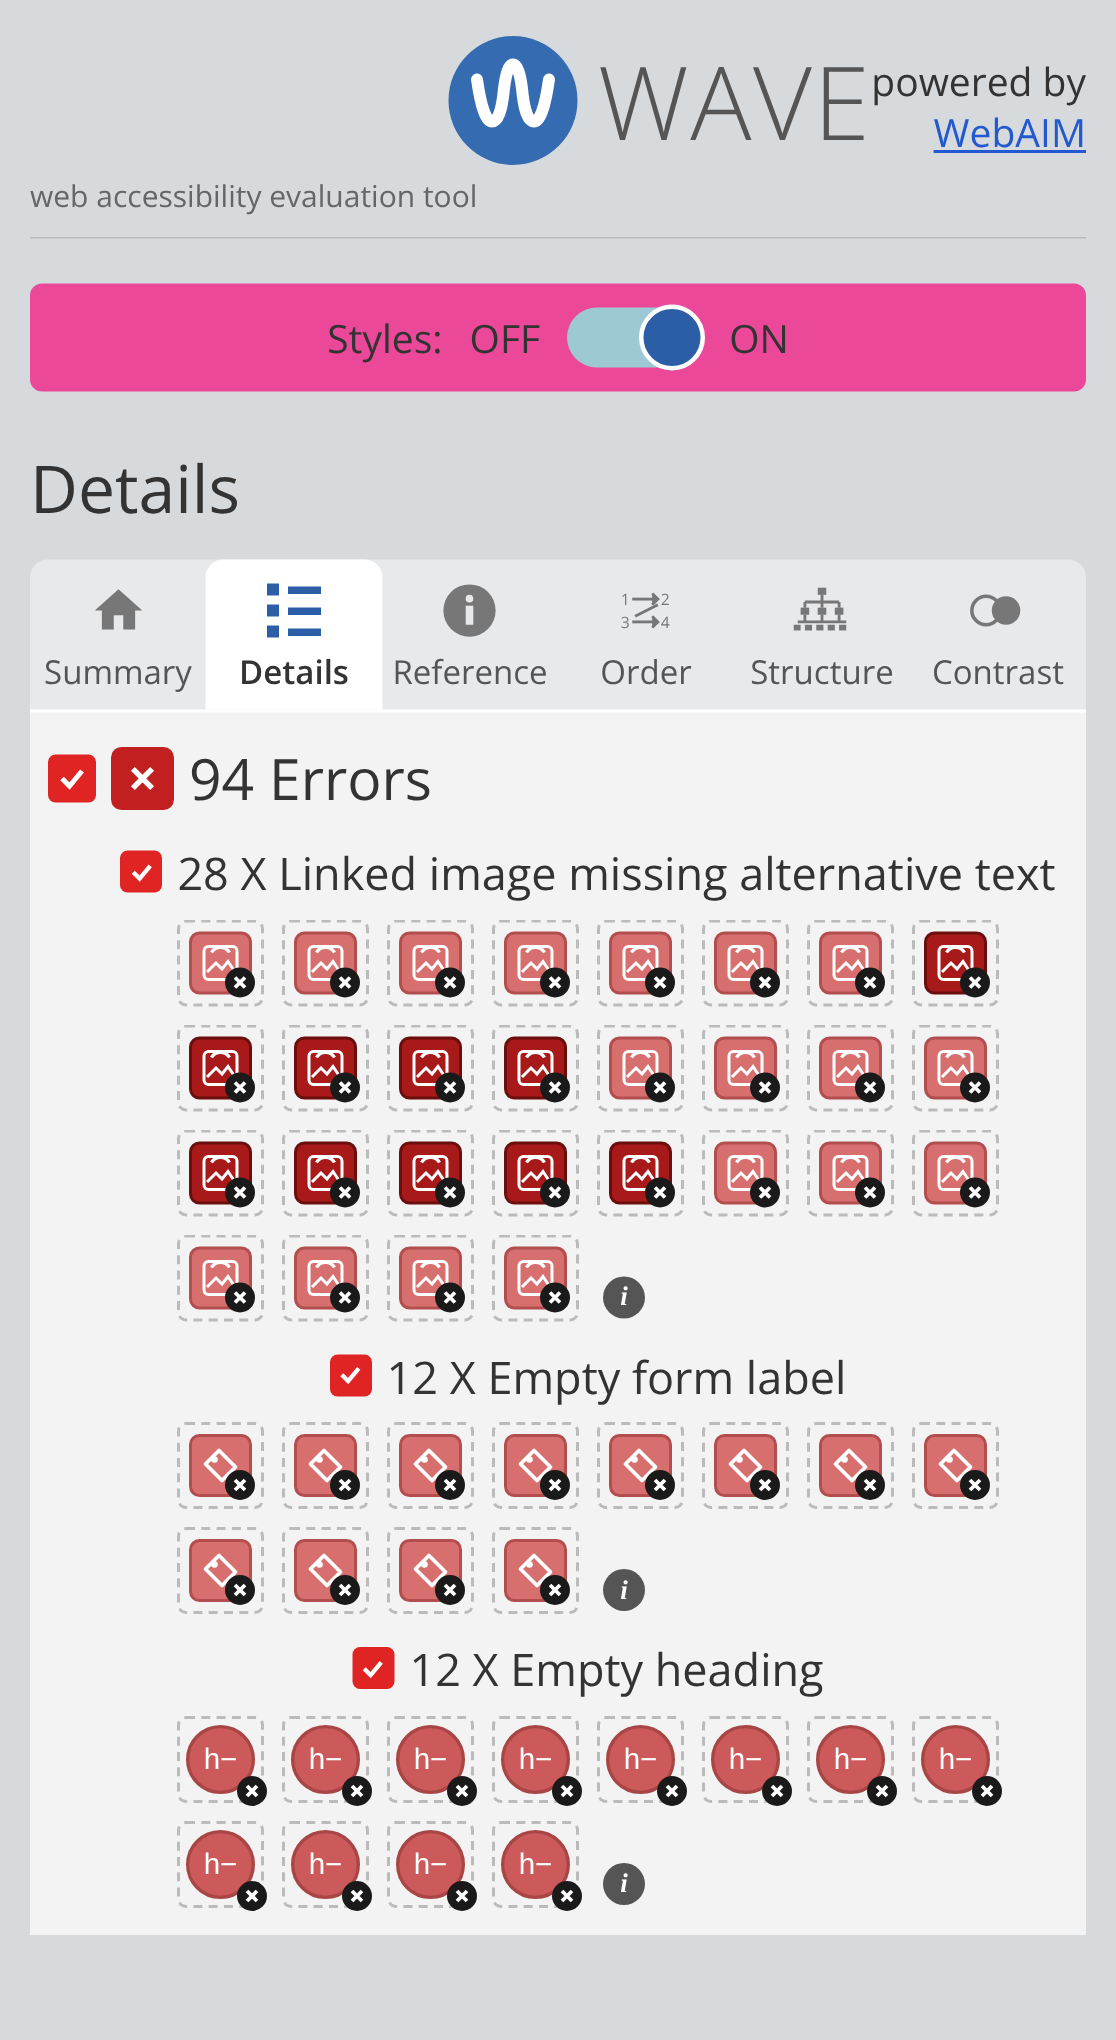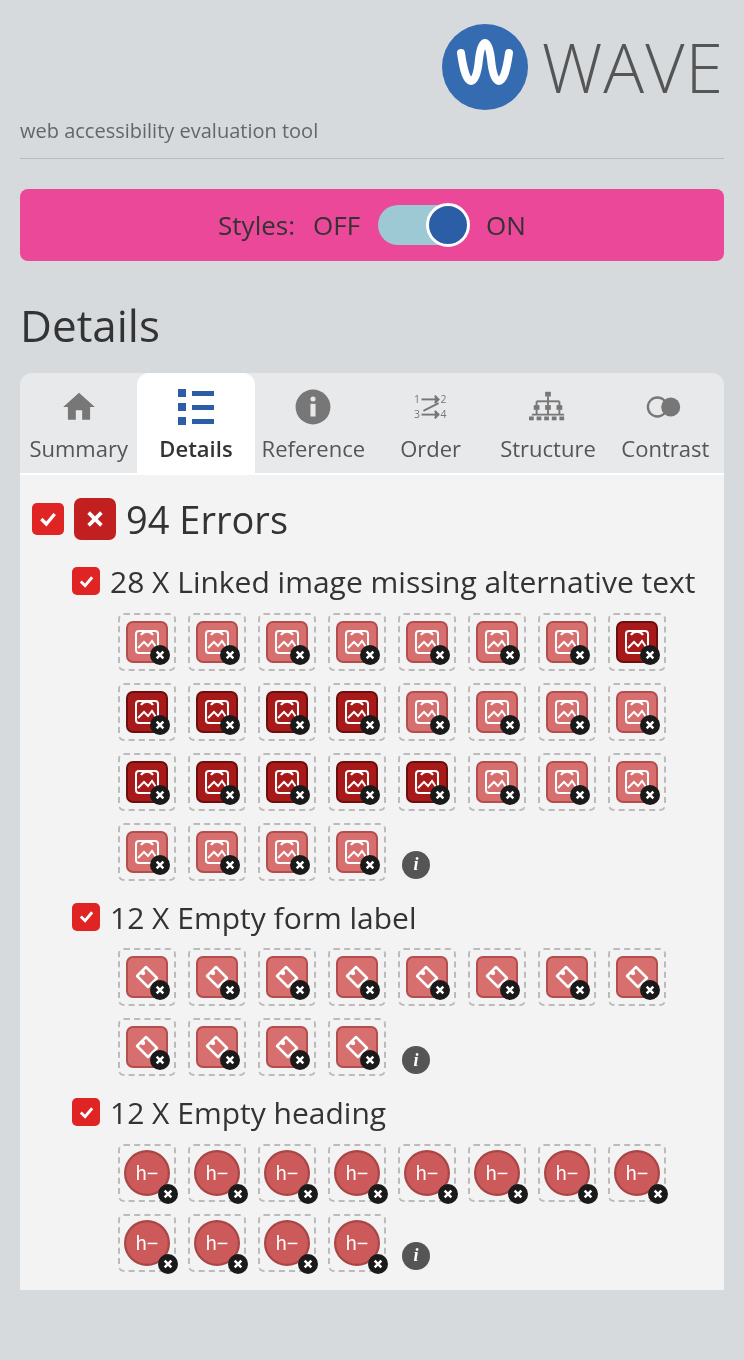"powered by" div.powered { html: none -> <div> <div>powered by</div> <a>WebAIM</a> </div> }
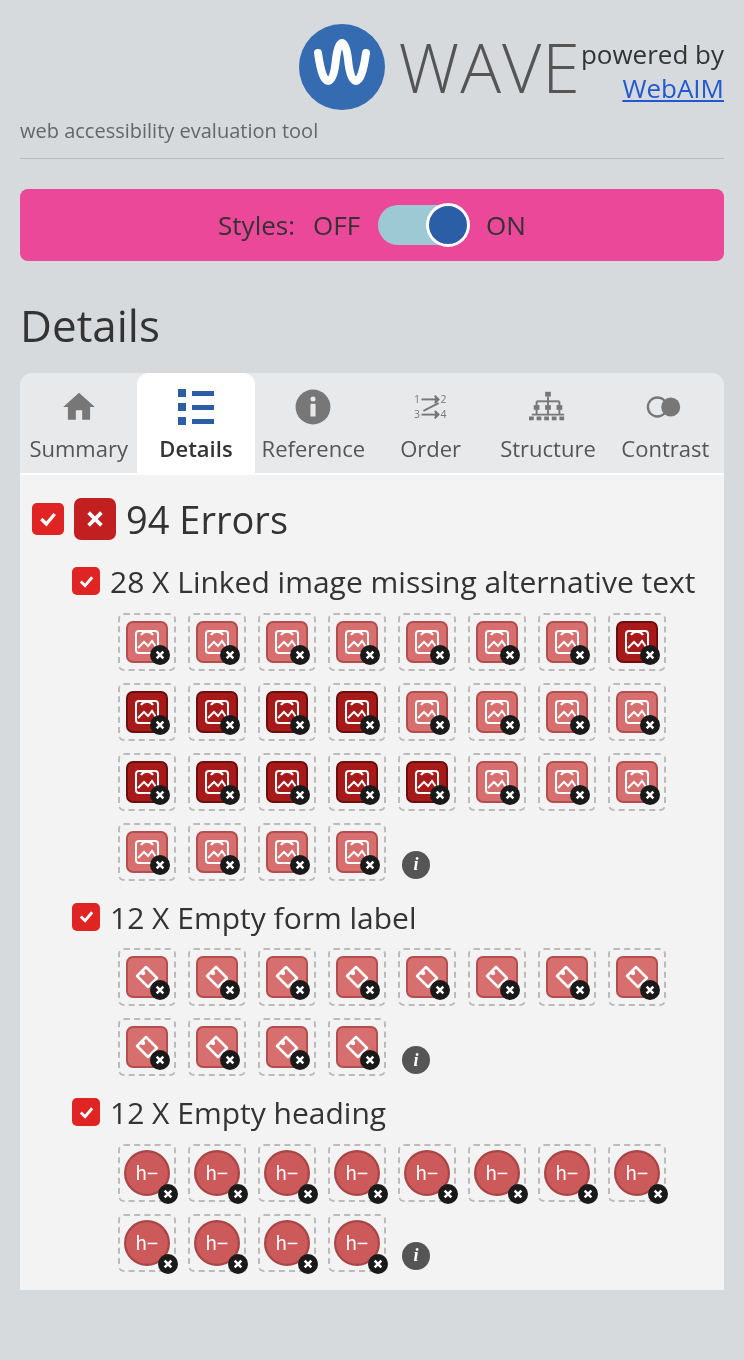"28 X Linked image missing" .sub-header { justify-content: none -> center }
